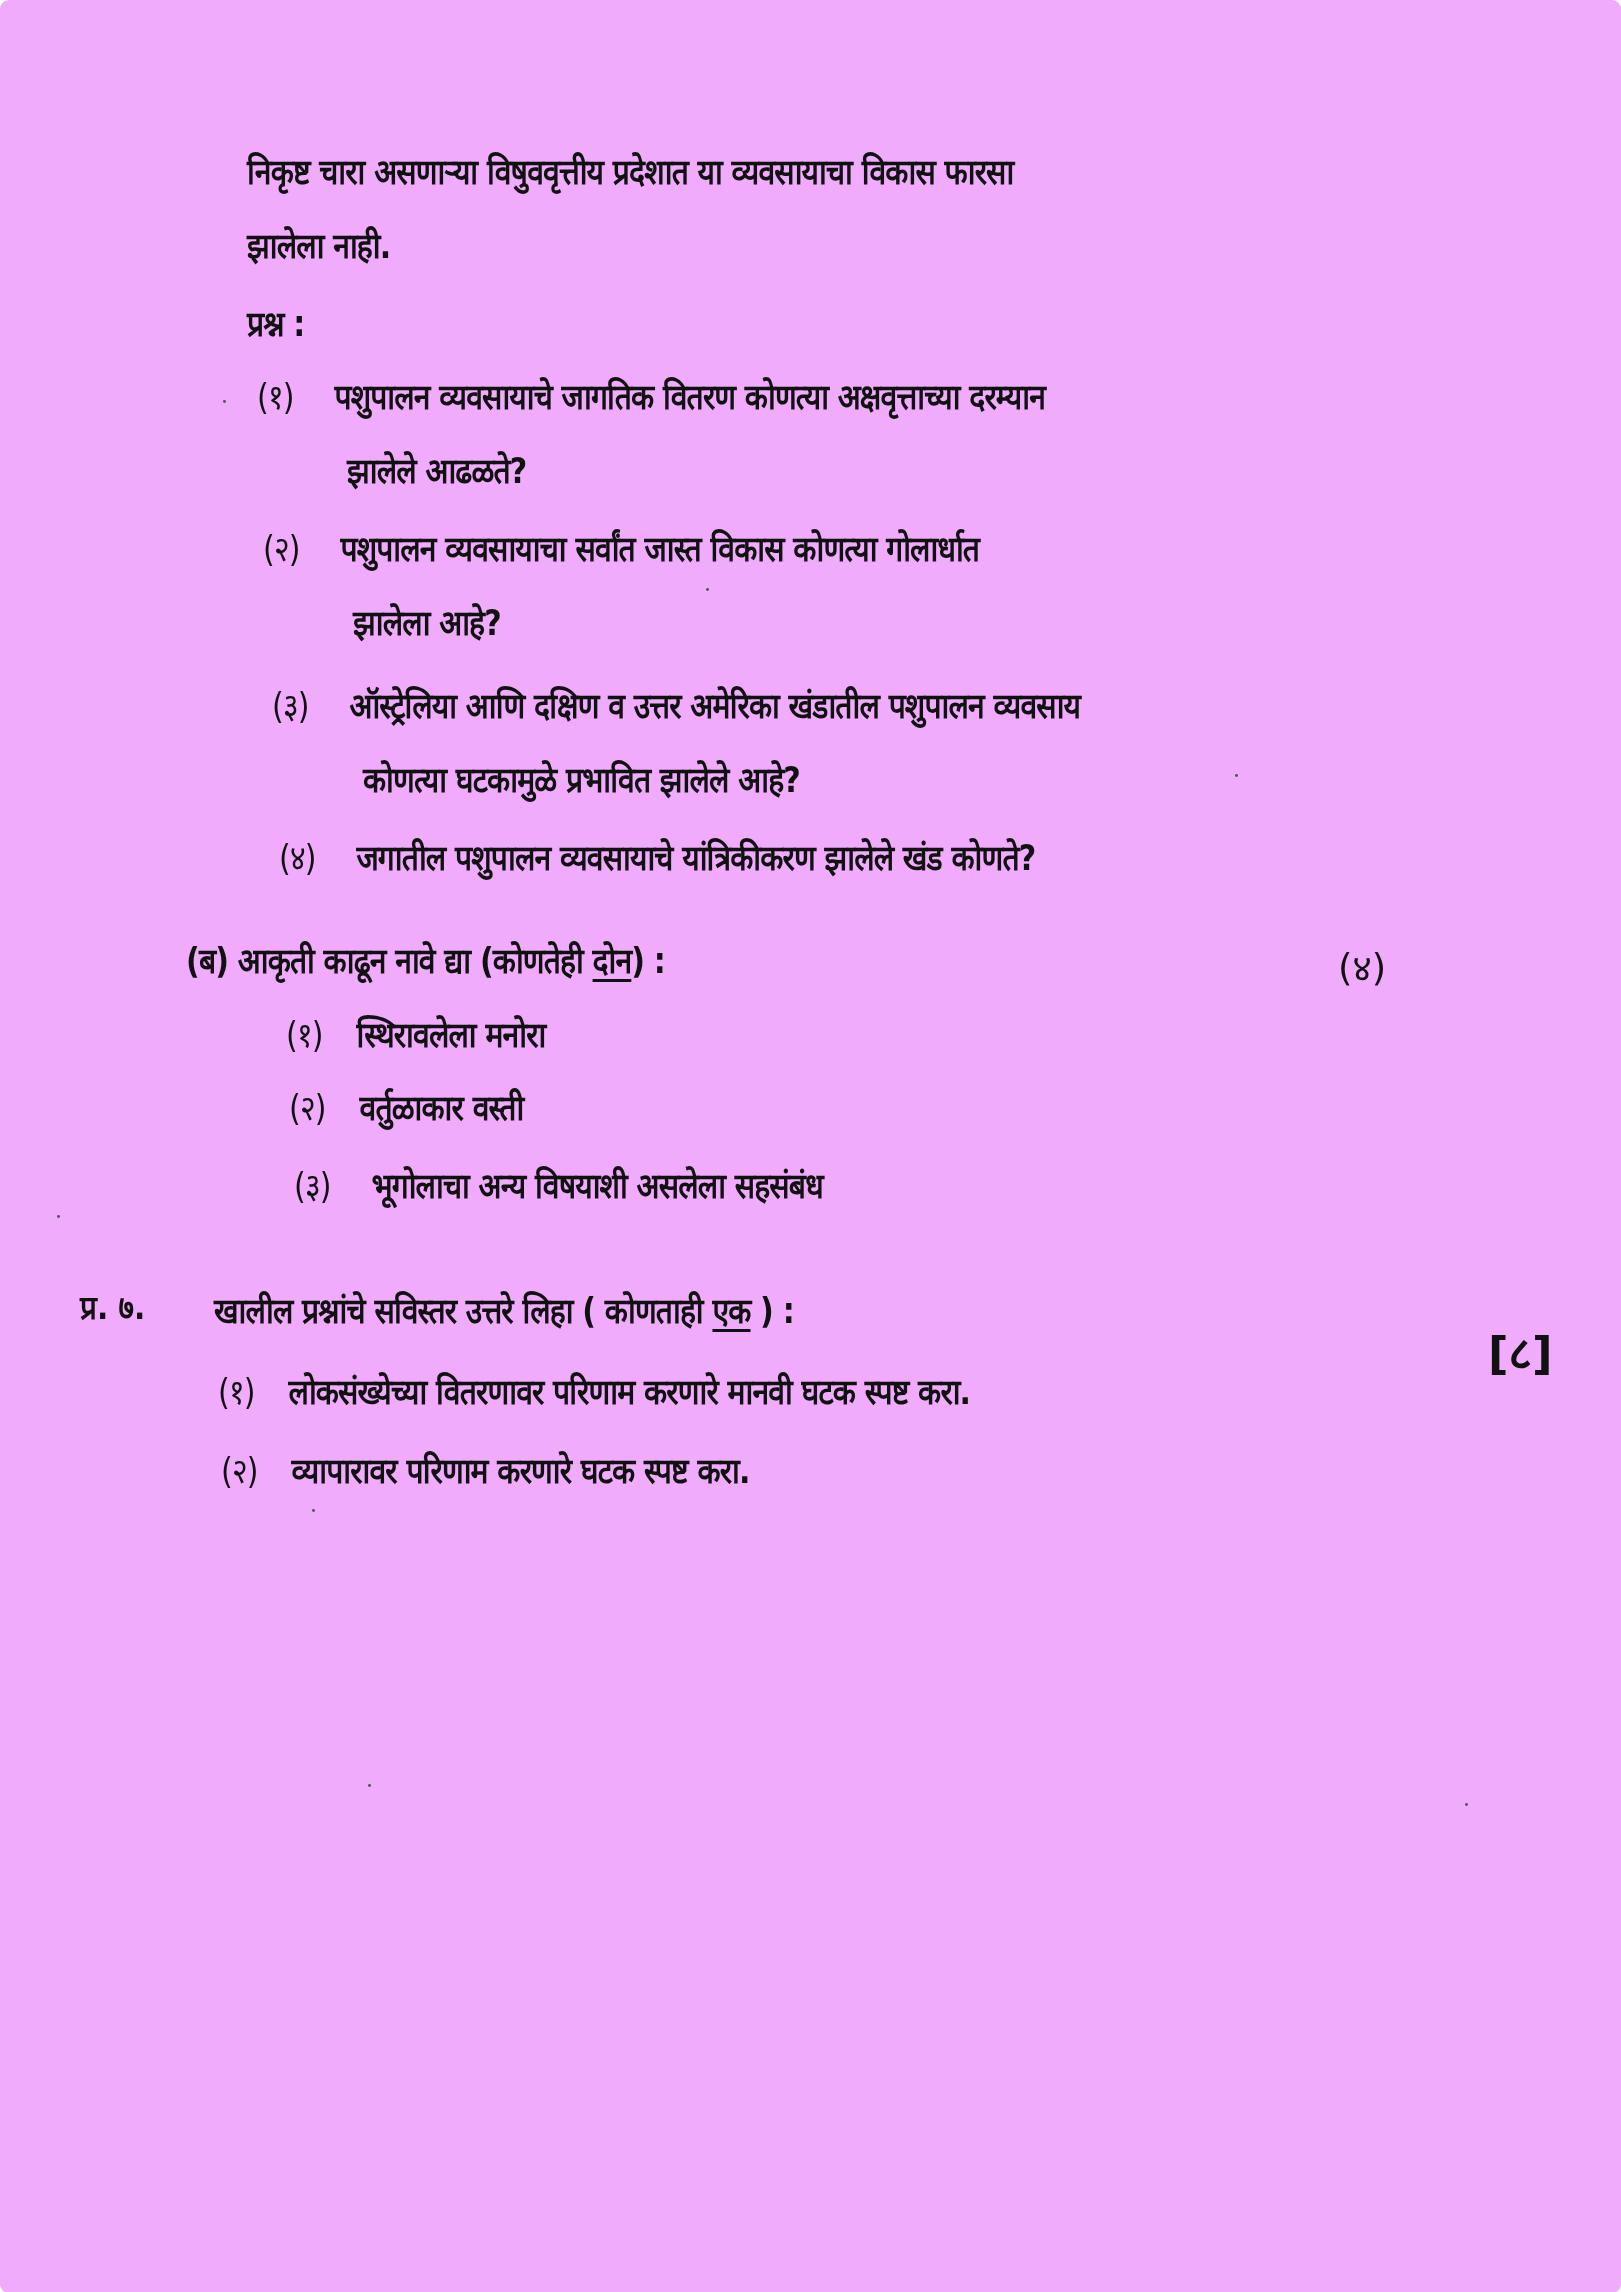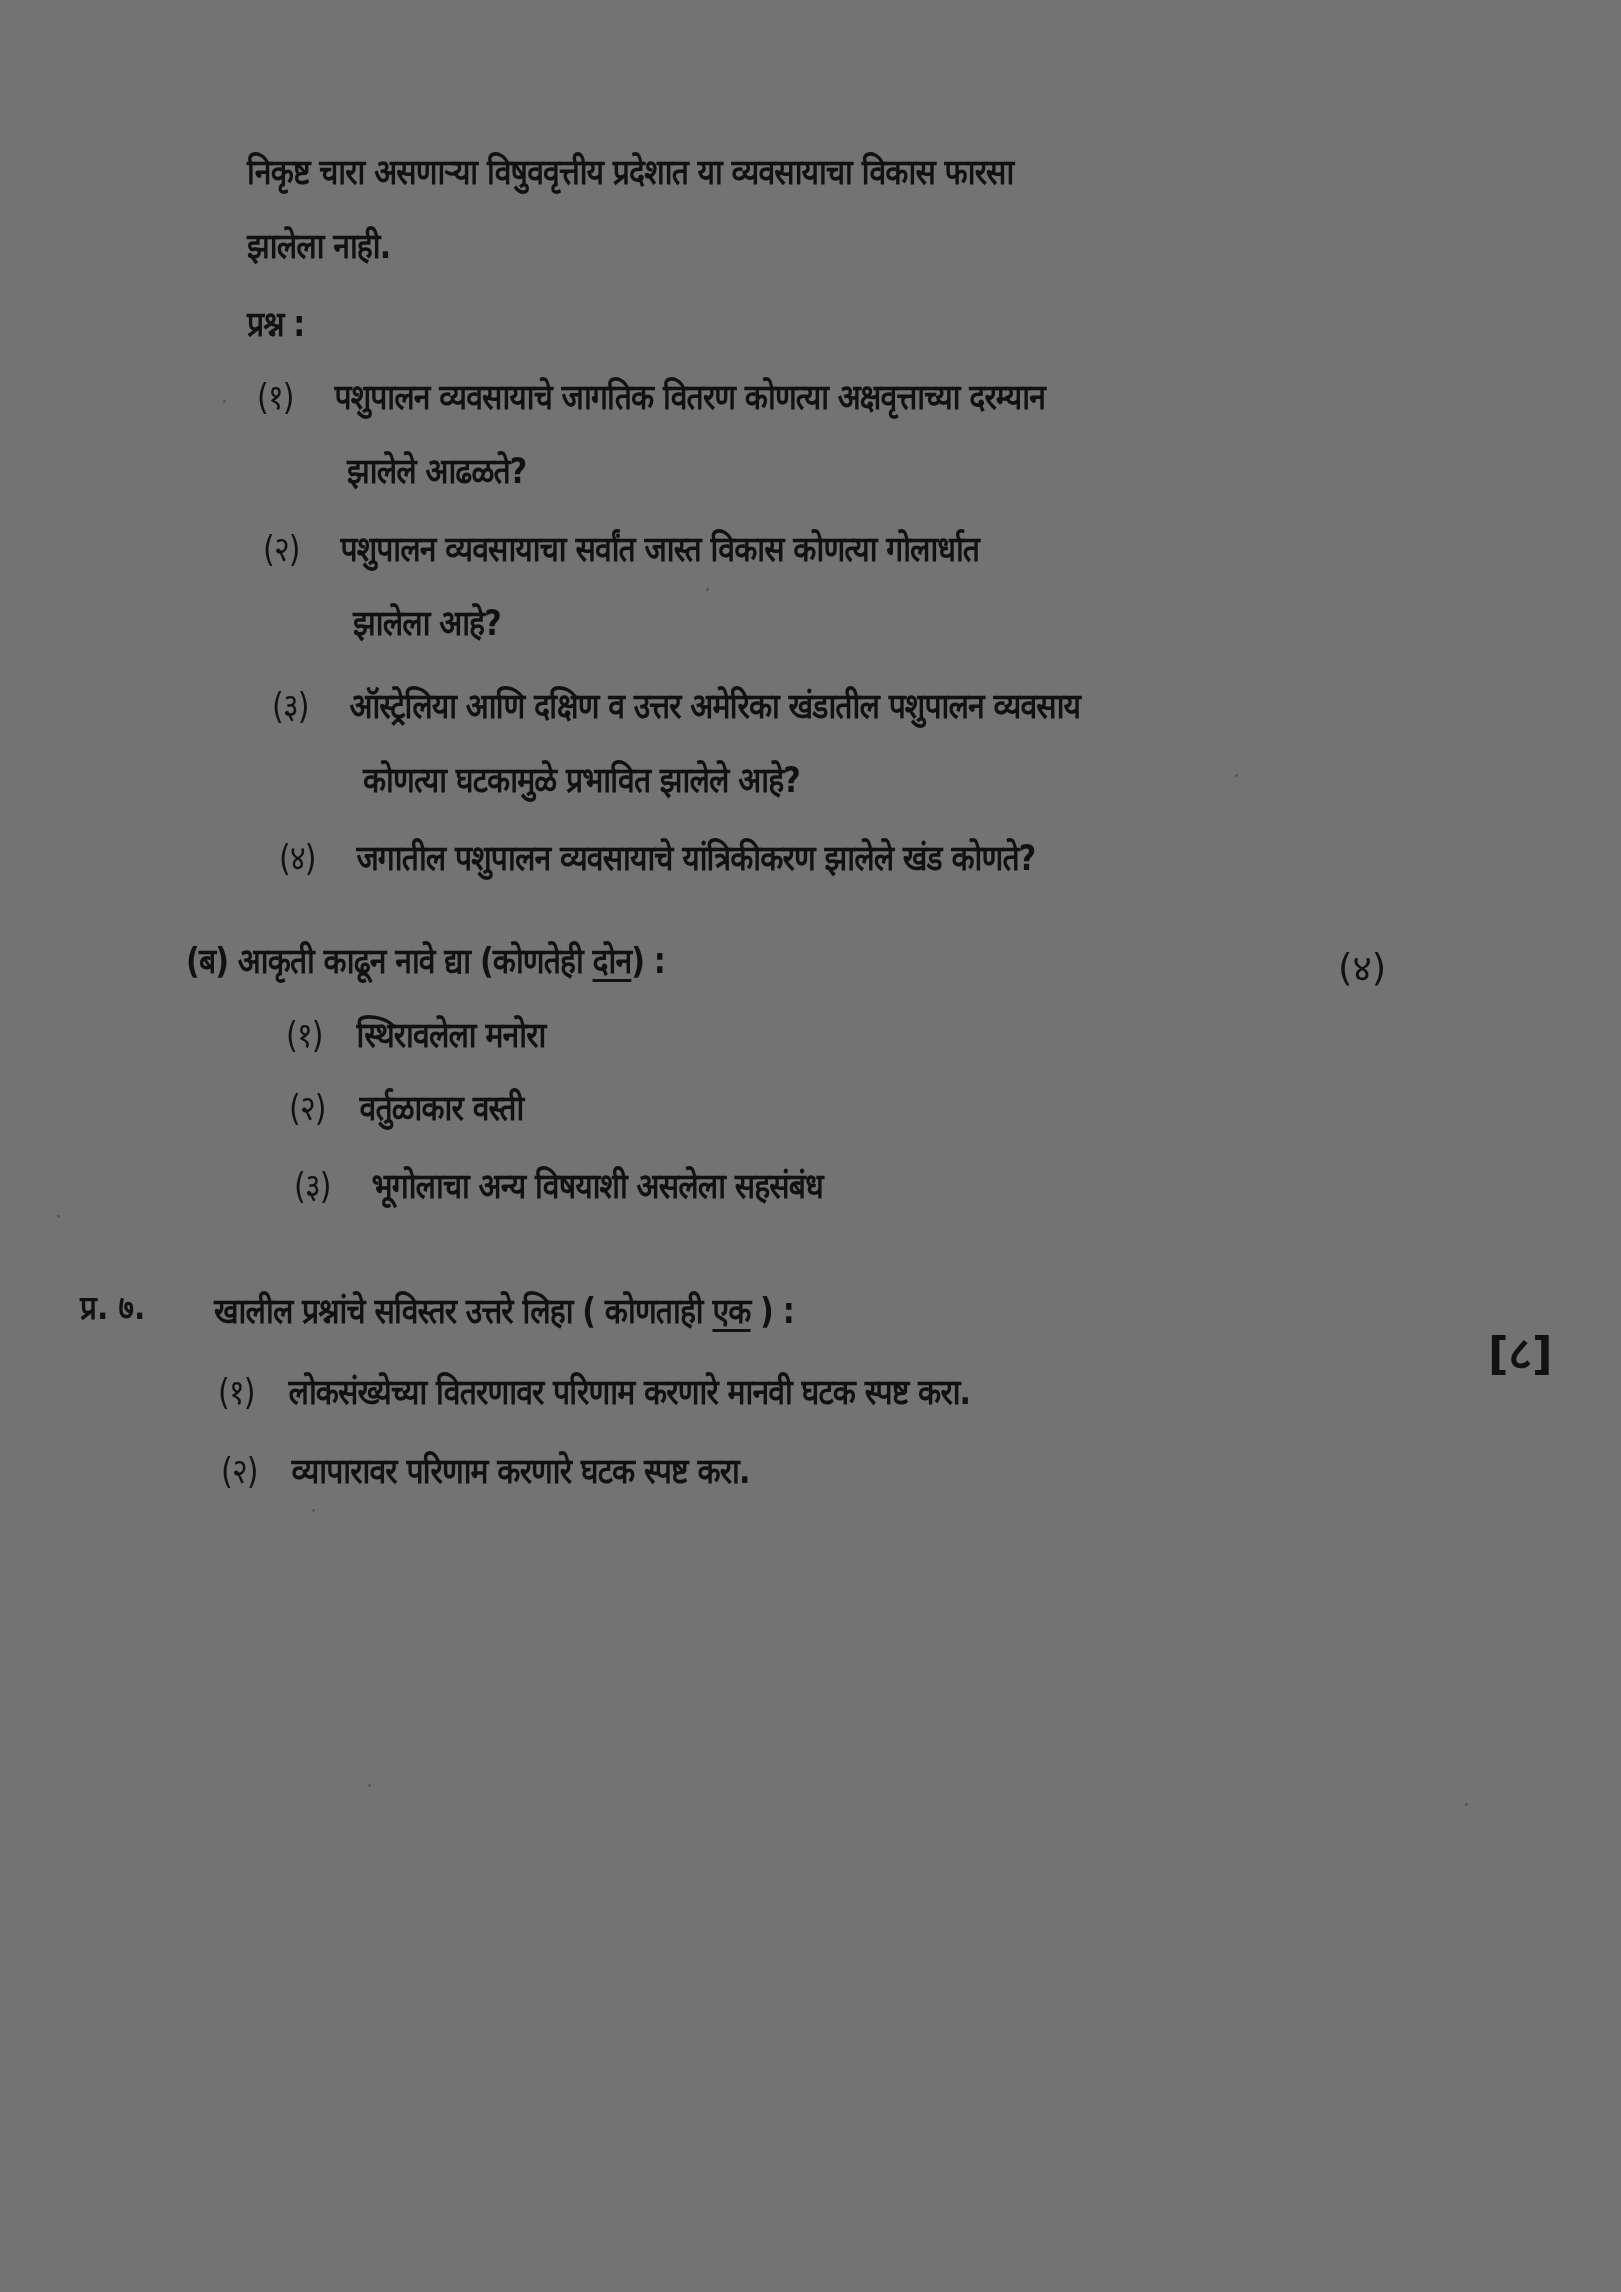"निकृष्ट चारा असणाऱ्या विषुववृत्तीय" .page { background: #737373 -> #f0abfc; border-radius: none -> 9px }
